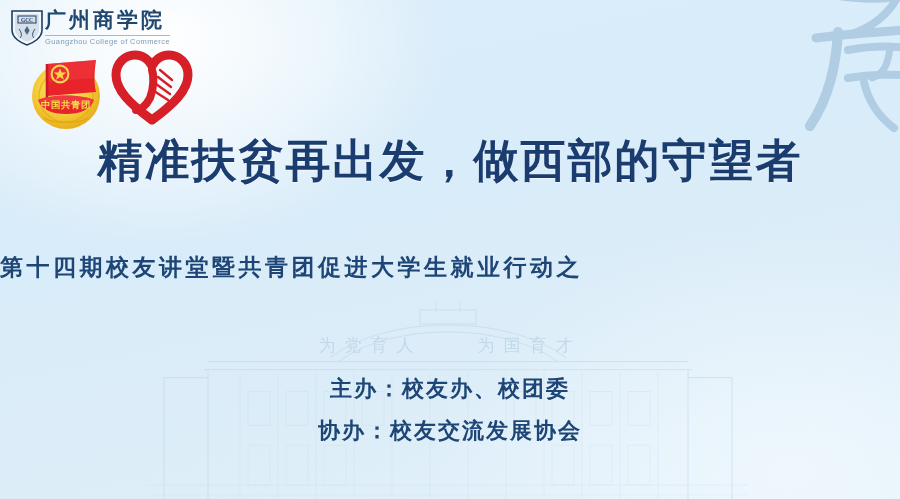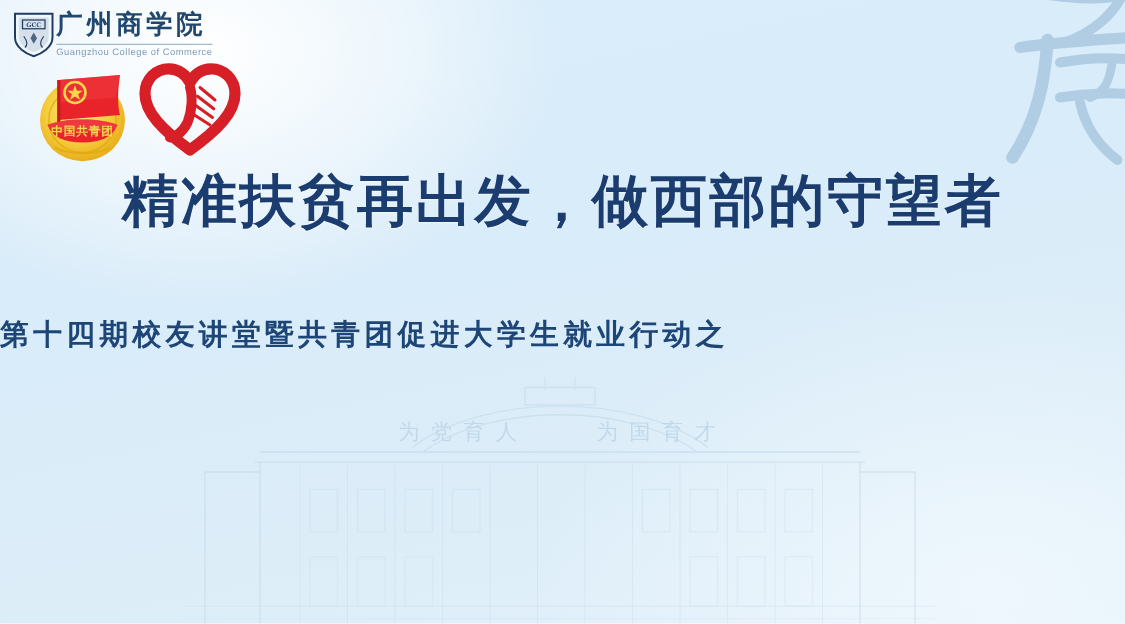"主办：校友办、校团委" div.organizer-block { html: none -> <div> <div>主办：校友办、校团委</div> <div>协办：校友交流发展协会</div> </div> }
